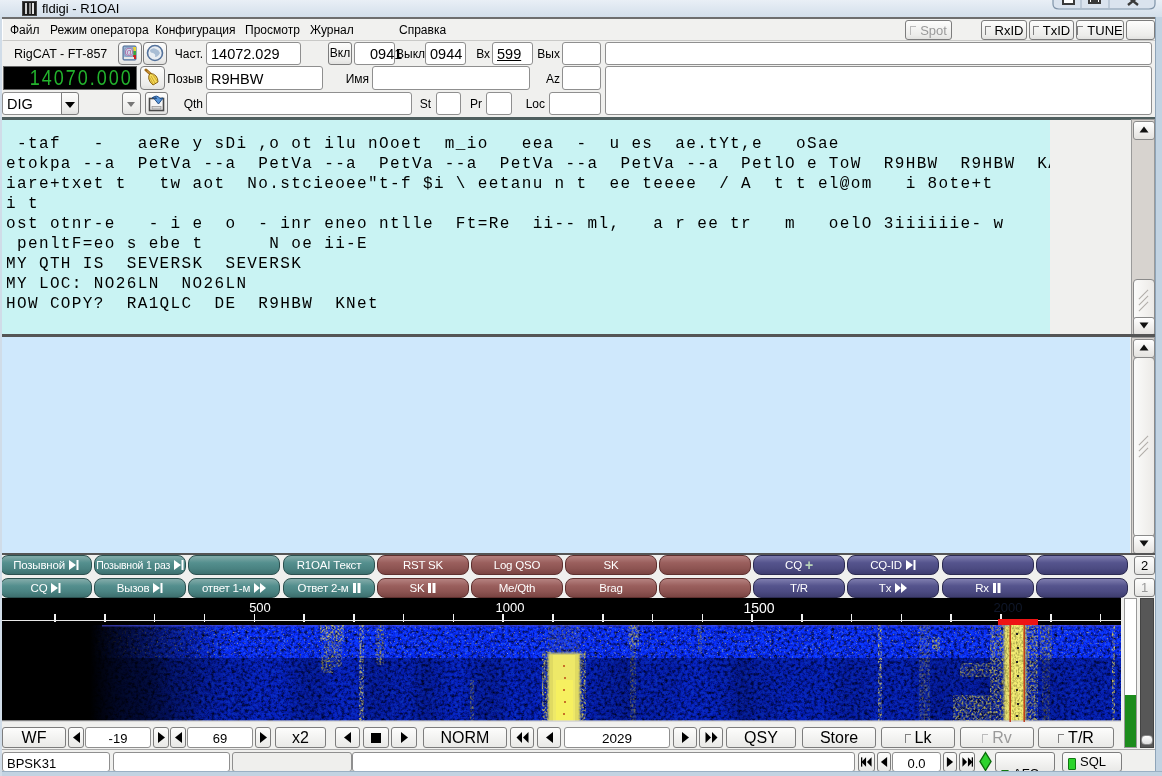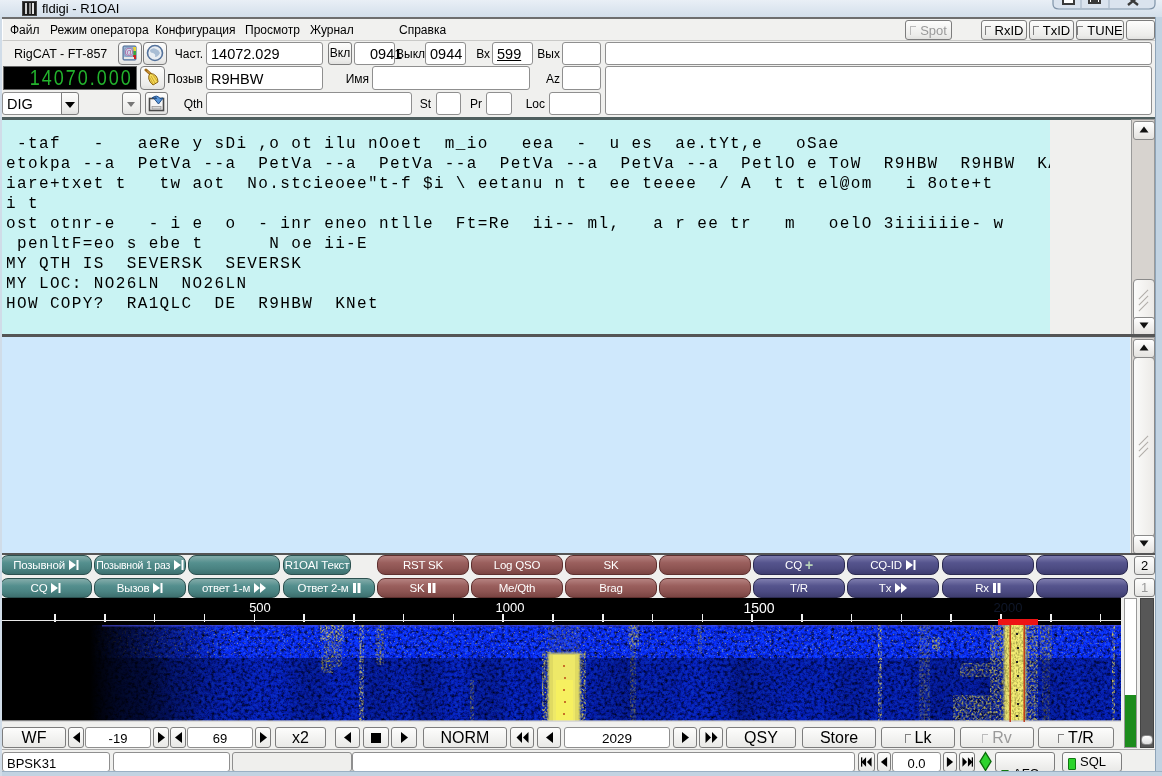"14072.029" div.fld { width: 117px -> 95px }
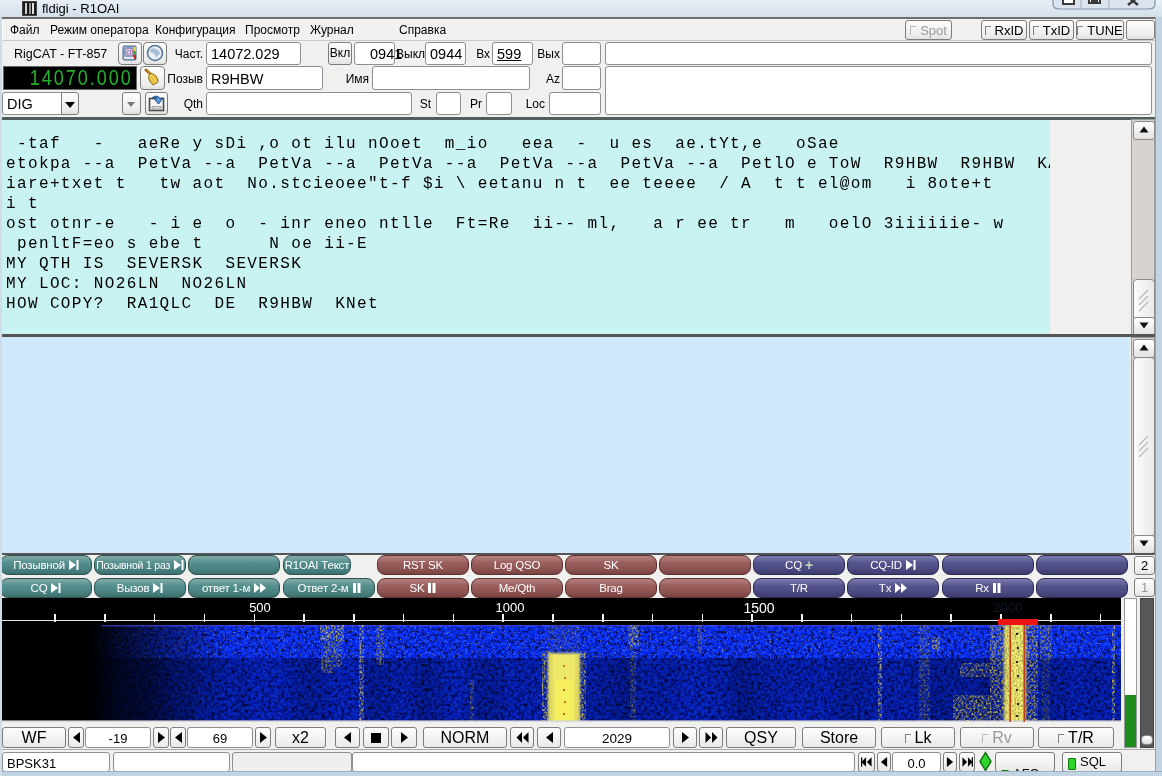"R1OAI Текст" div.mac { width: 68px -> 92px }
